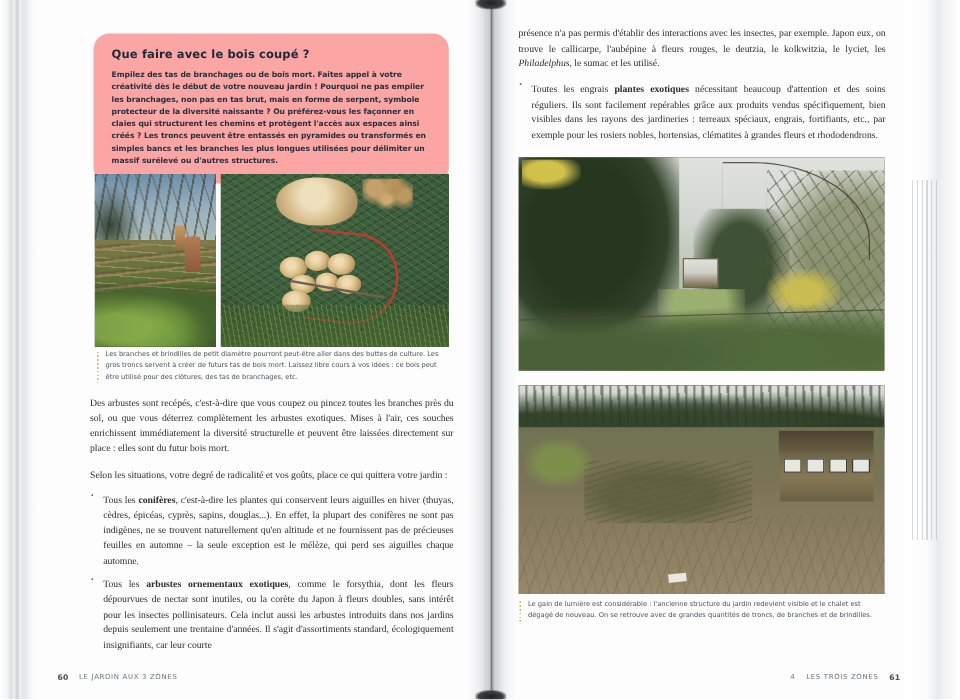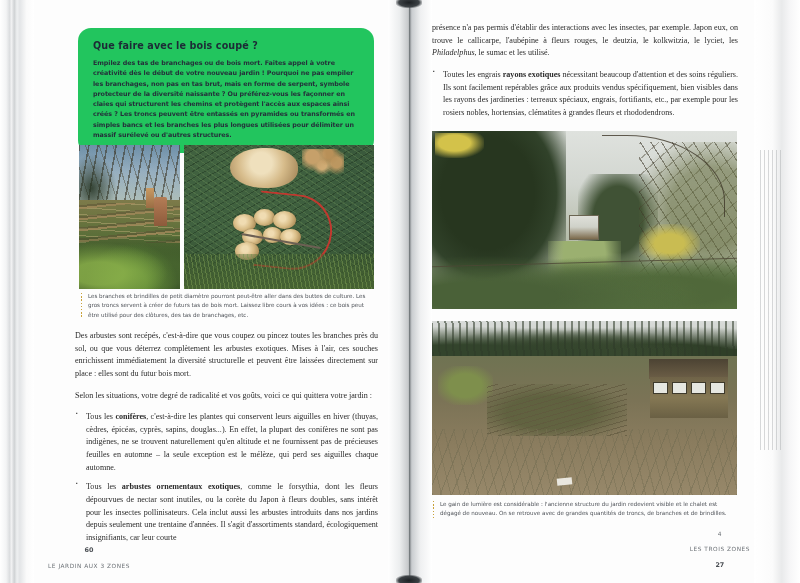"Que faire avec le bois" .callout { background: #22c55e -> #fca5a5 }
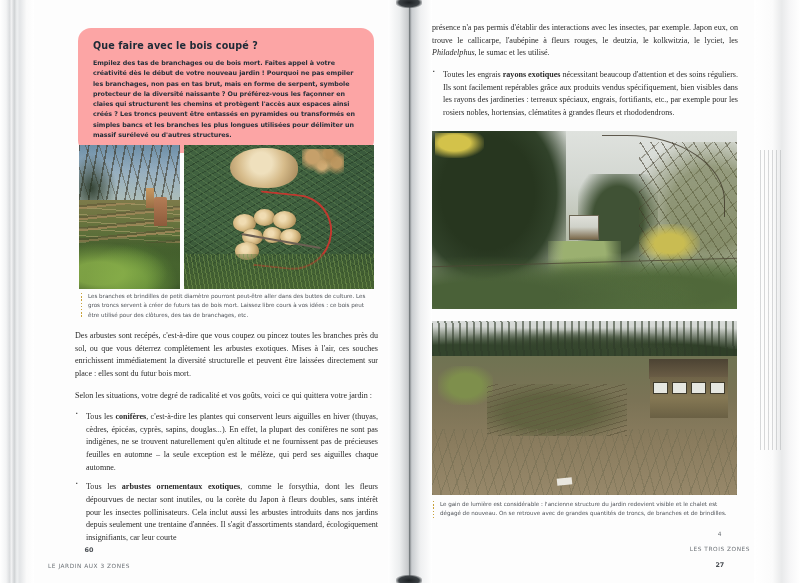"rayons exotiques" b { text: rayons -> plantes }
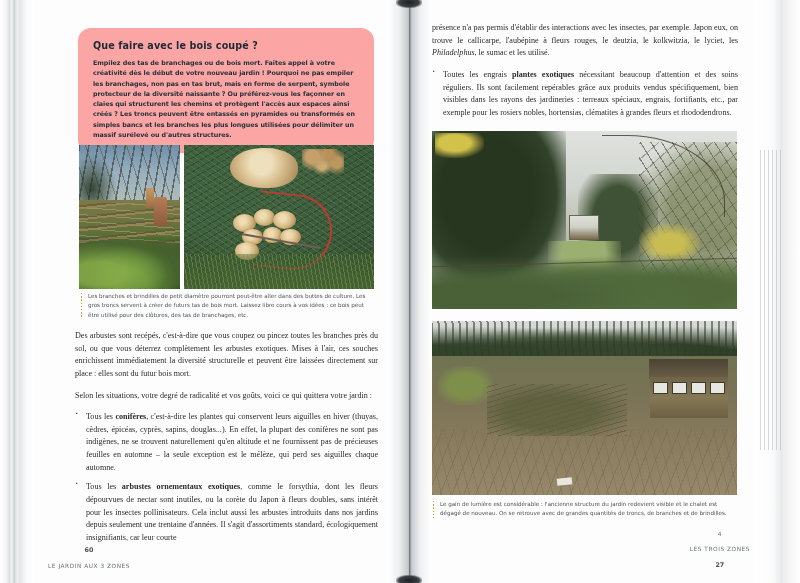"Selon les situations, votre degré" p { text: voici -> place }
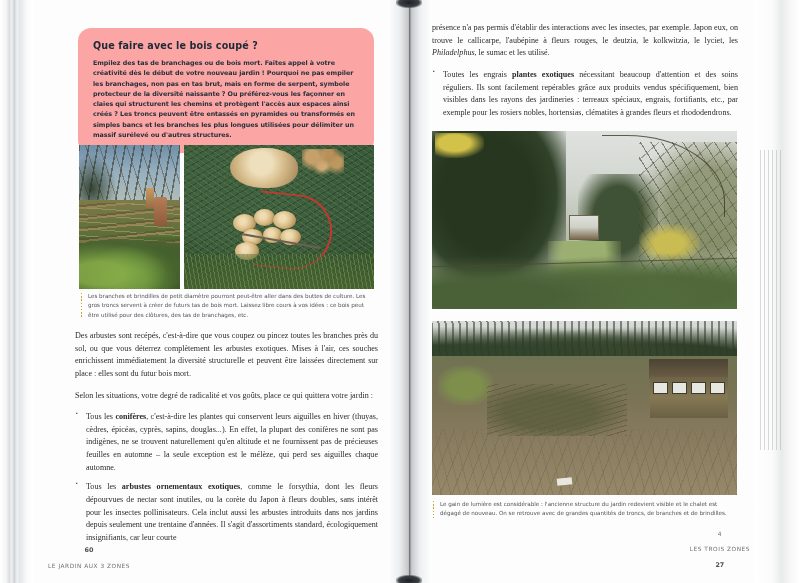"60" .footer { flex-direction: column -> none }
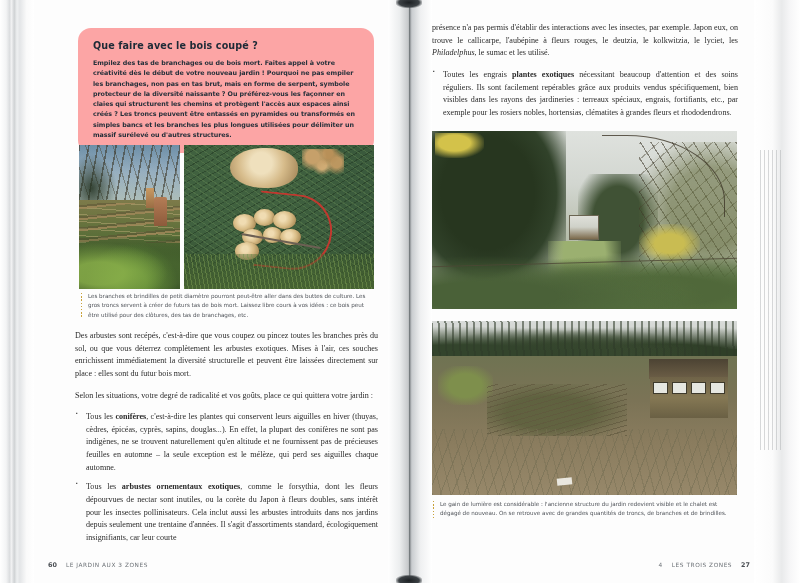"27" span.folio { text: 27 -> 61 }
